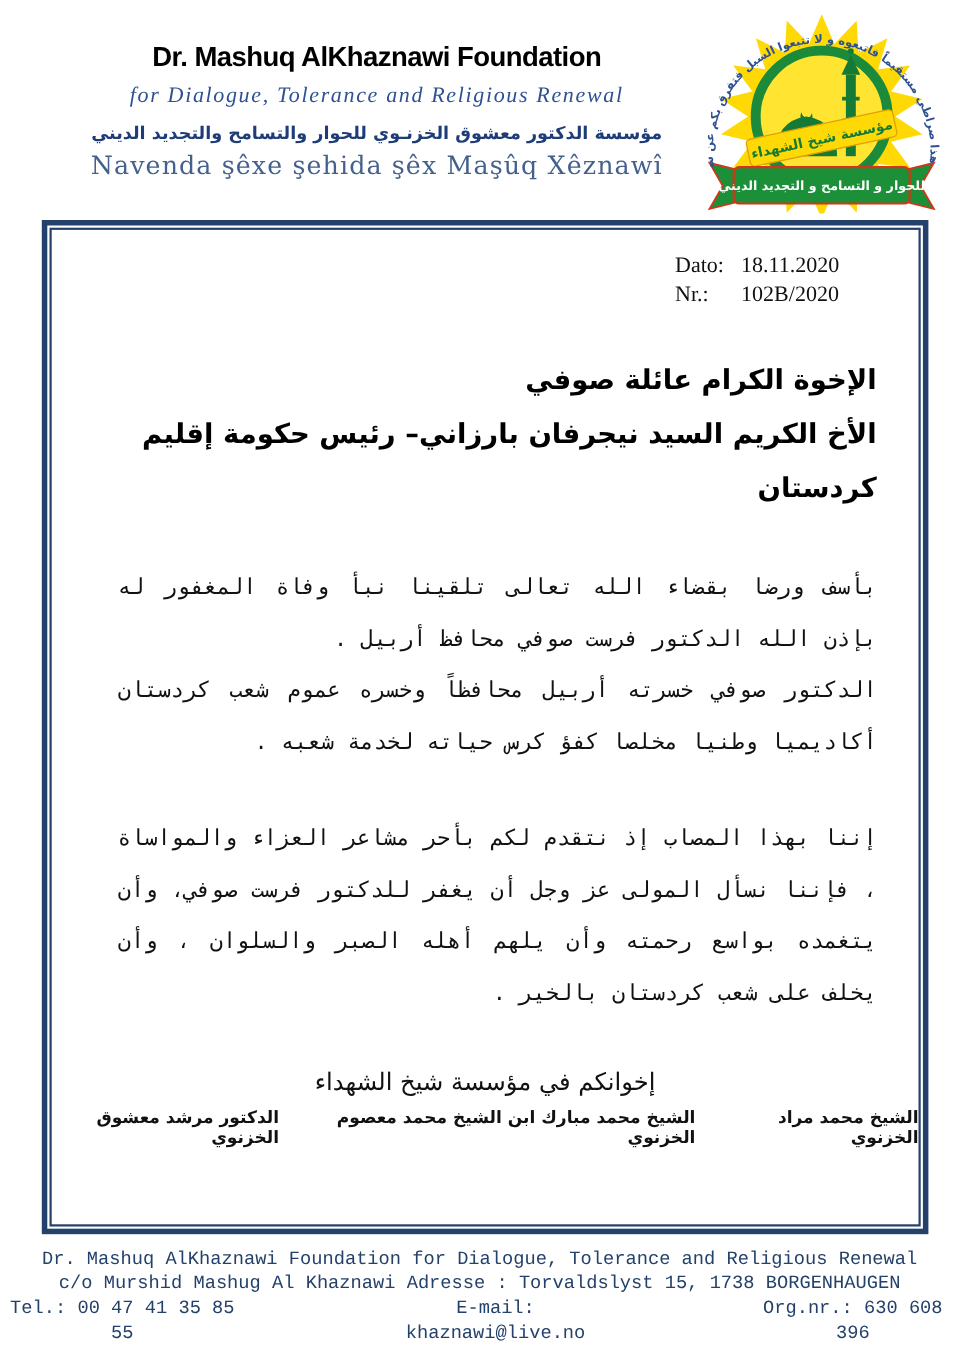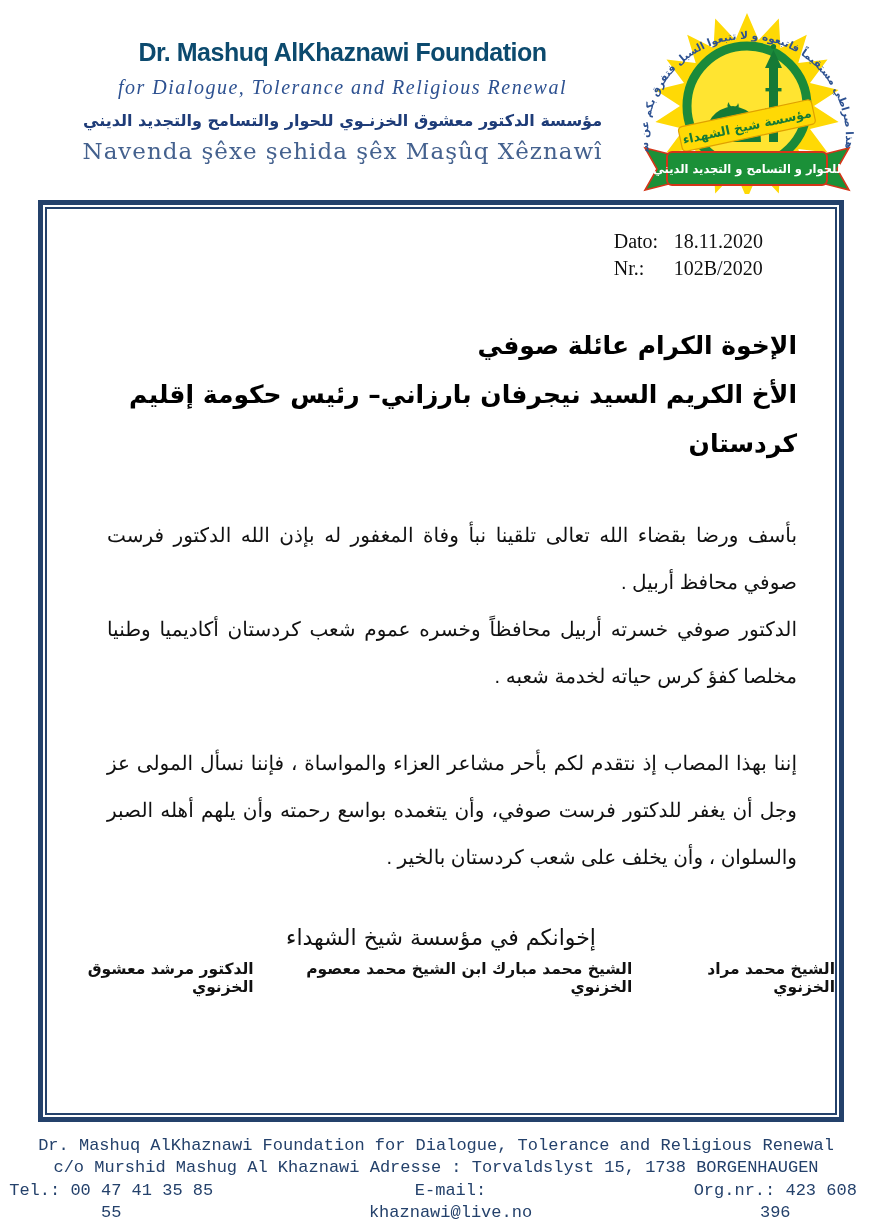"Dr. Mashuq AlKhaznawi Foundation" .h-title { color: #0c4a6e -> #000000 }
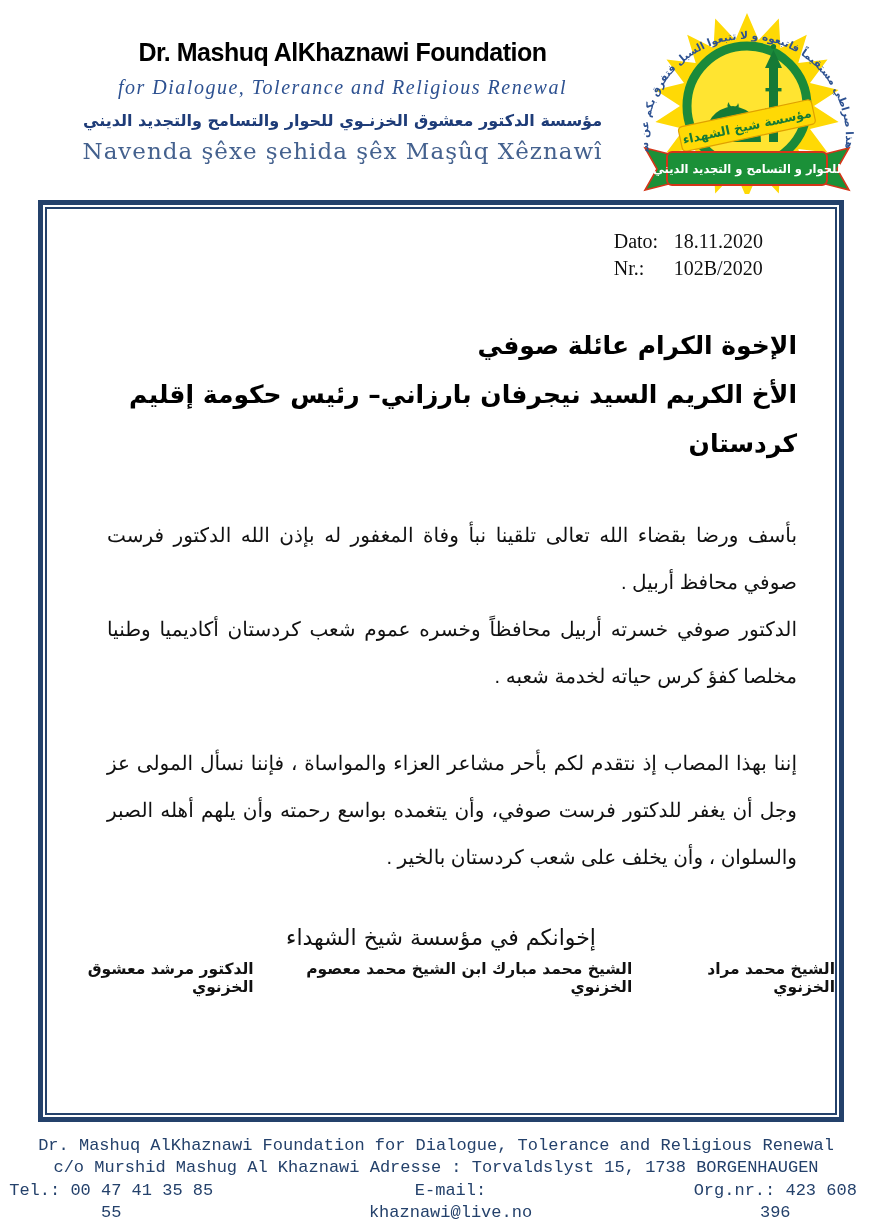"بأسف ورضا بقضاء الله تعالى" .body-par { font-family: Liberation Sans, sans-serif -> Liberation Mono, monospace }
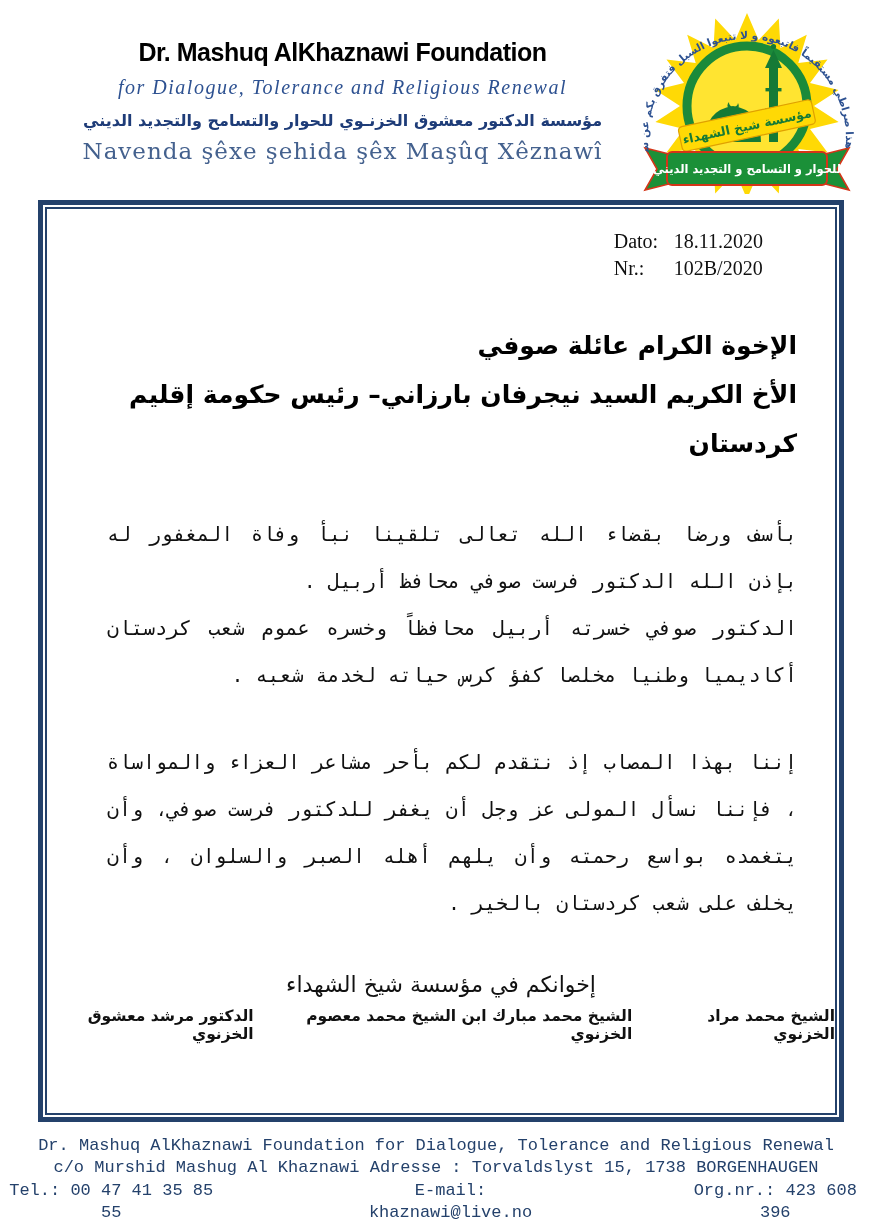"Org.nr.: 423 608 396" span { text: 423 608 396 -> 630 608 396 }
